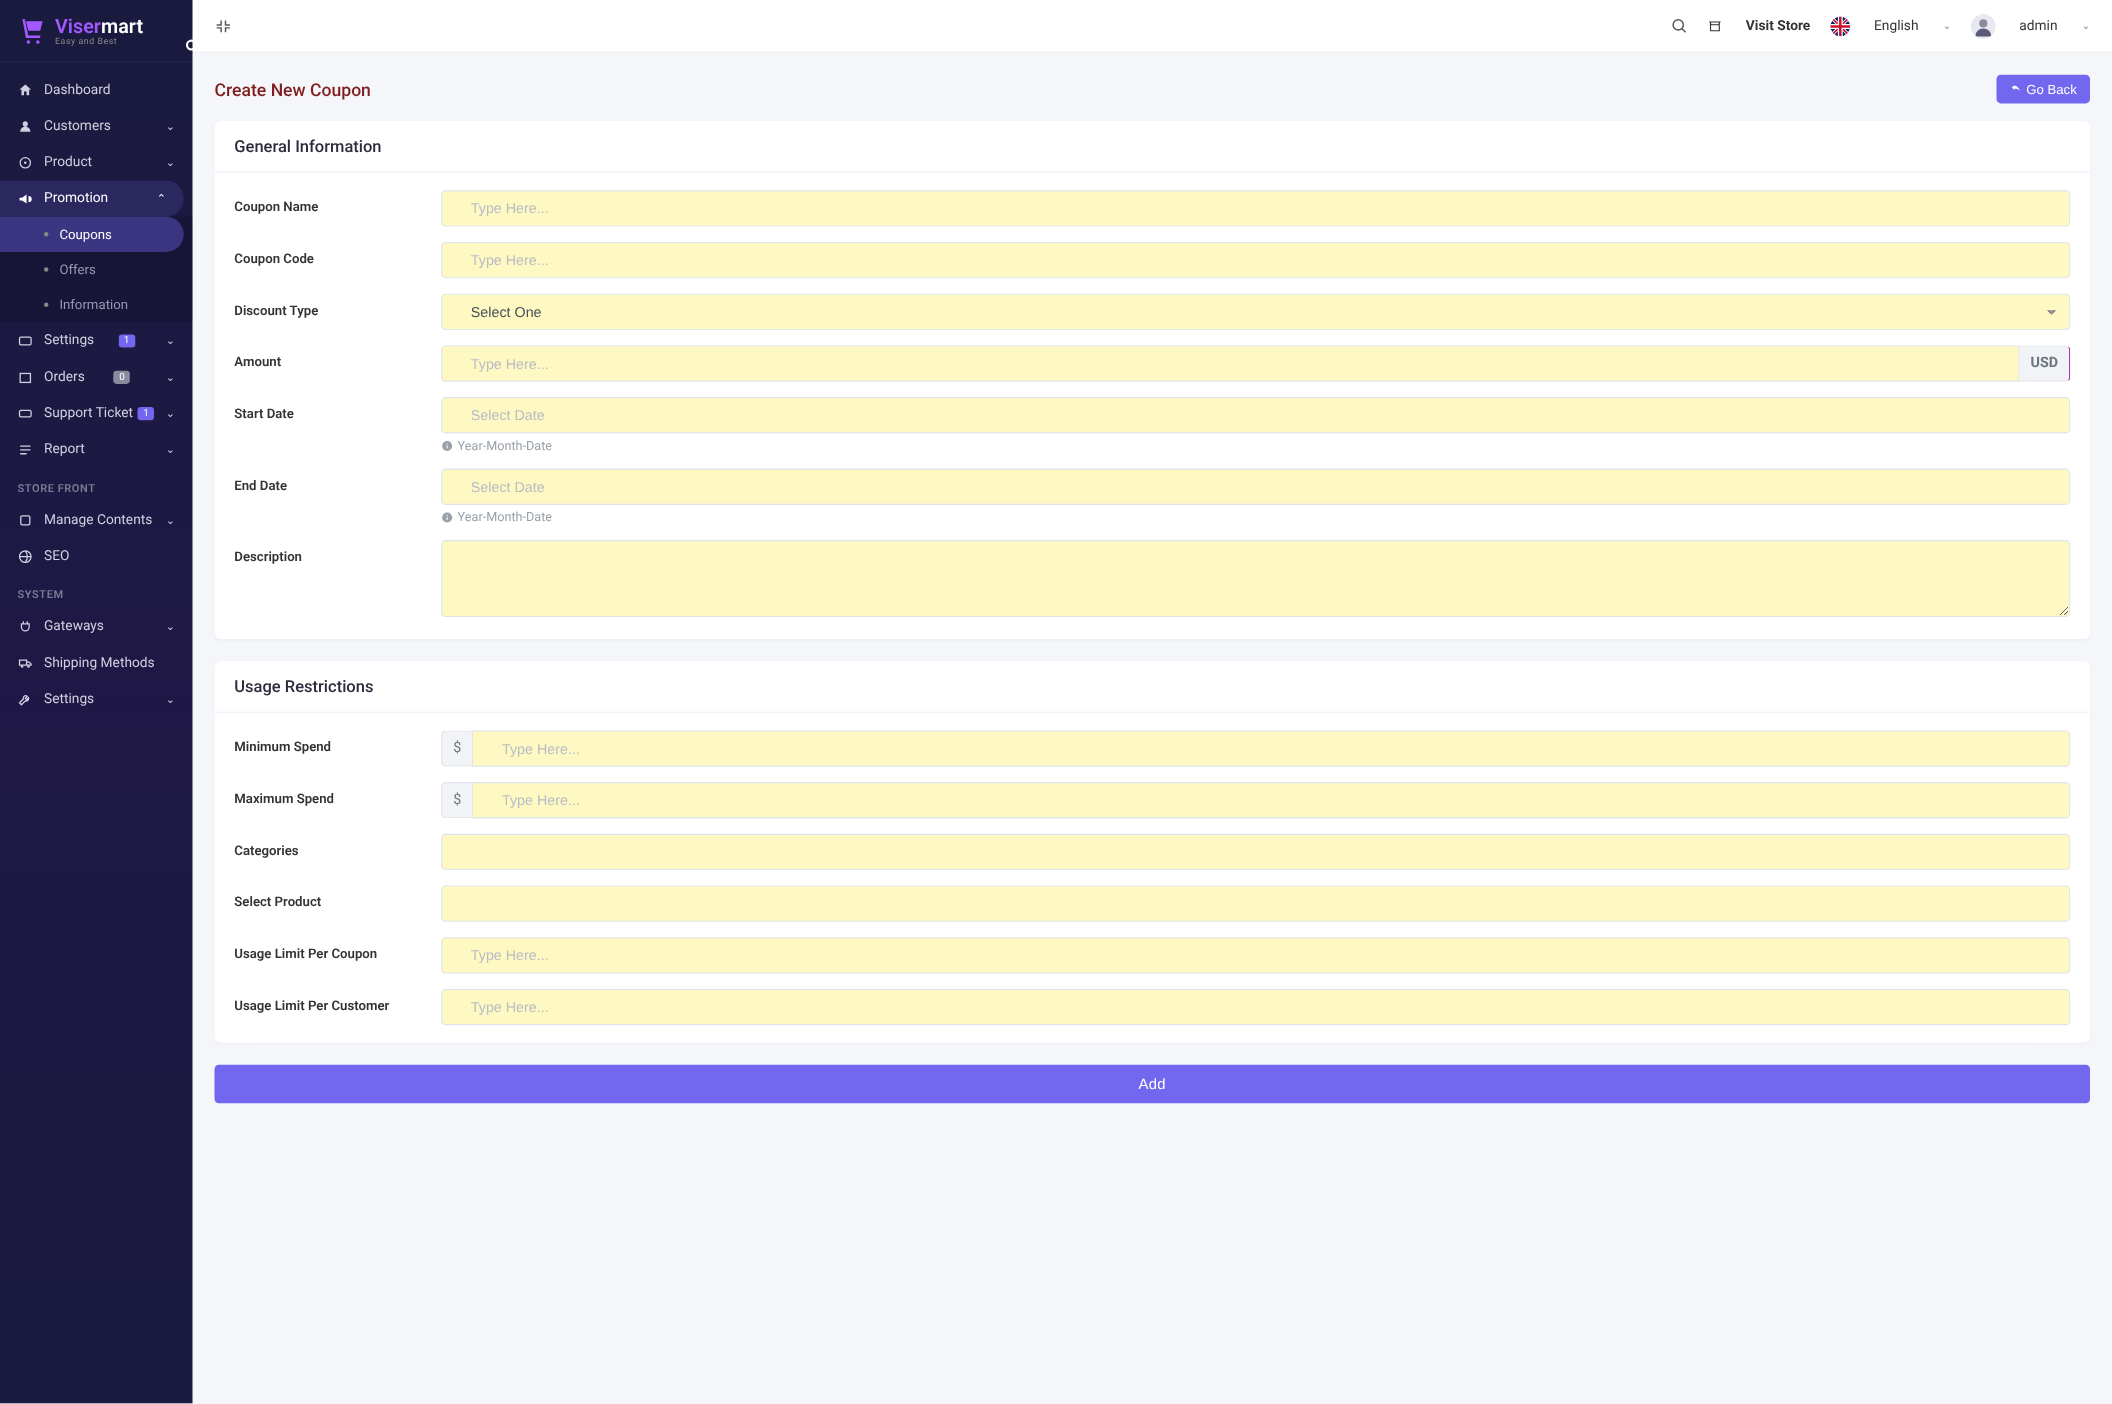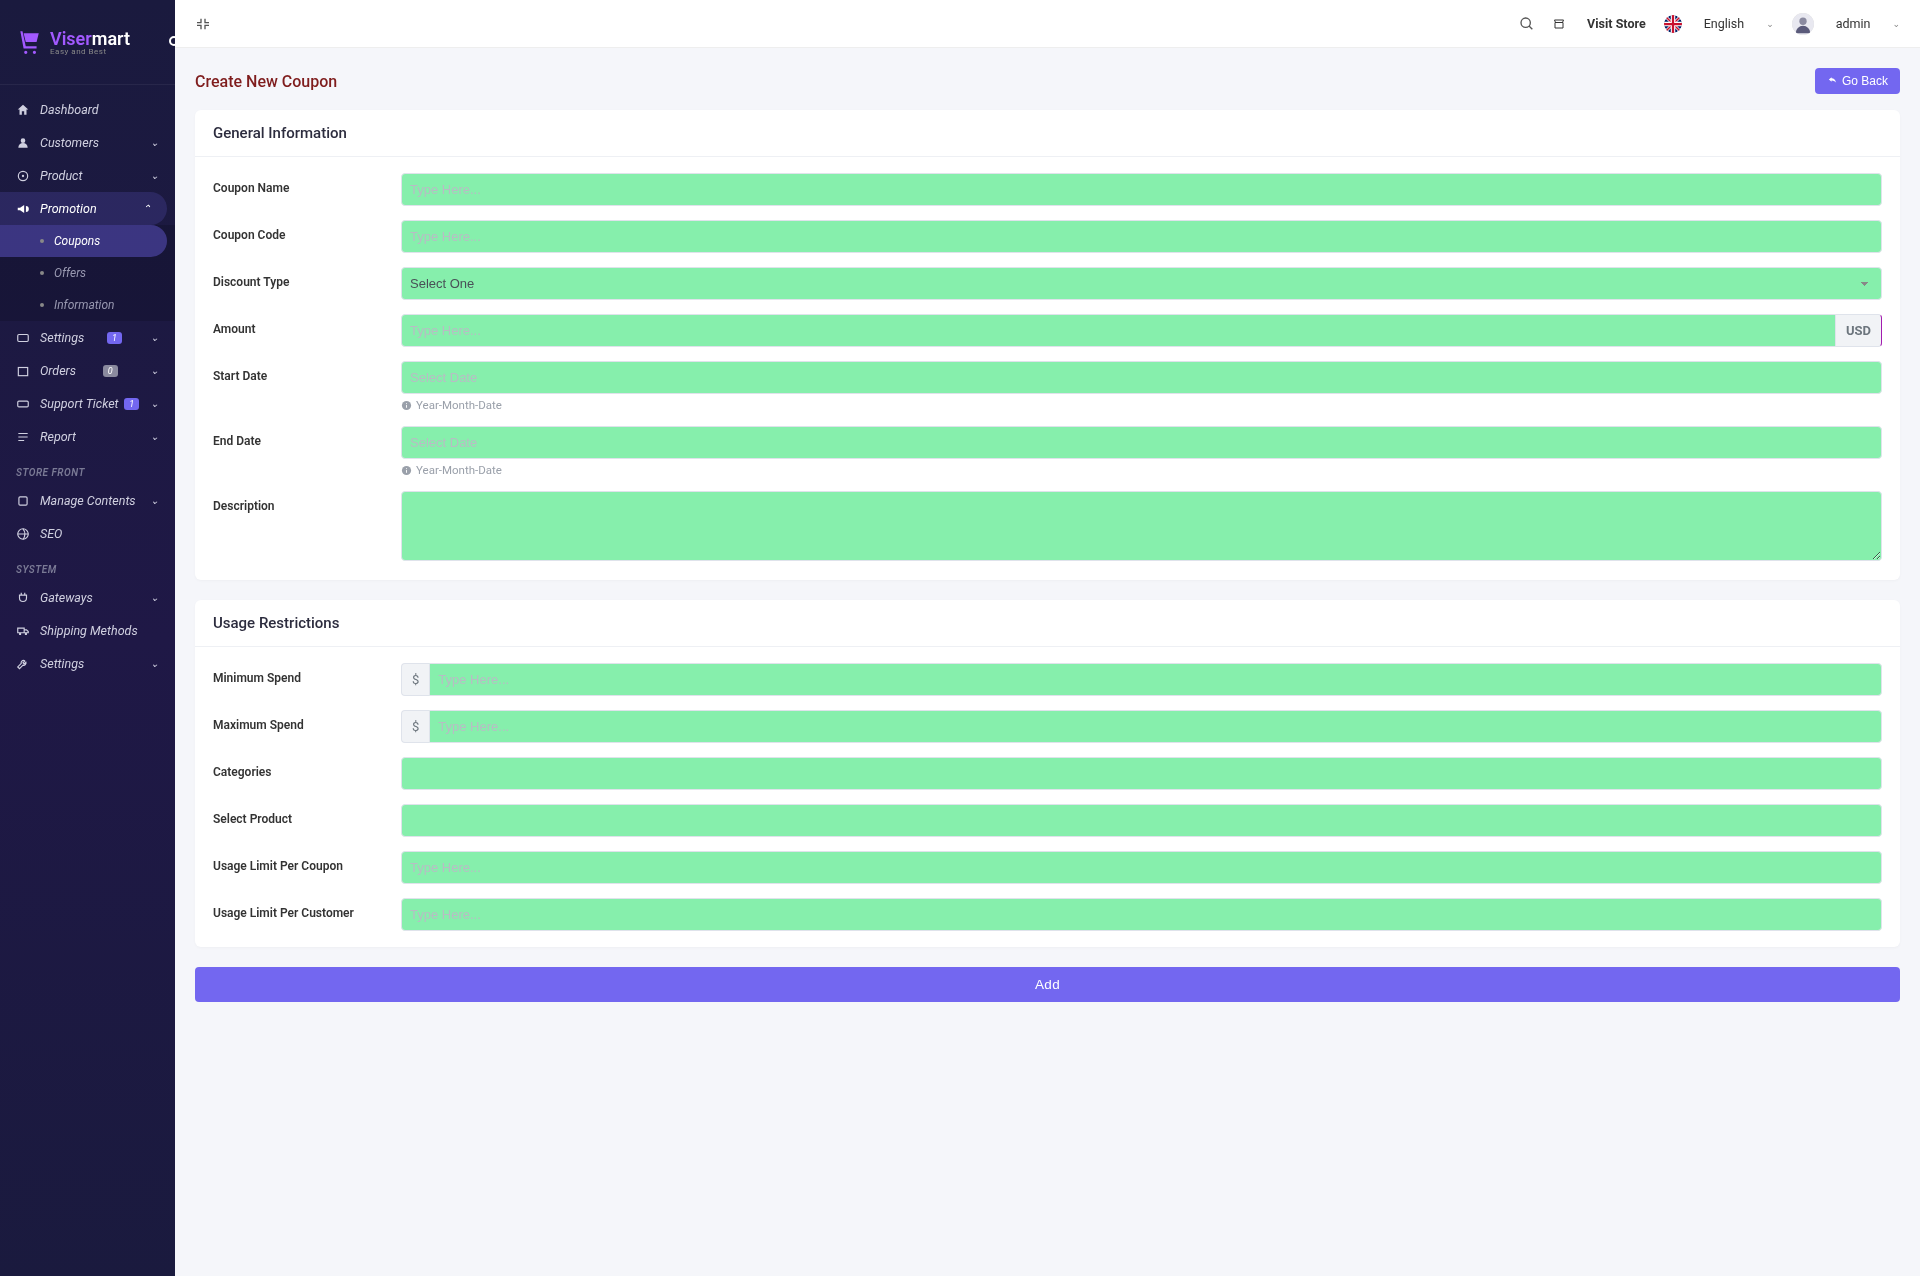"Visermart" .logo { padding: 28px 16px -> 14px 16px }
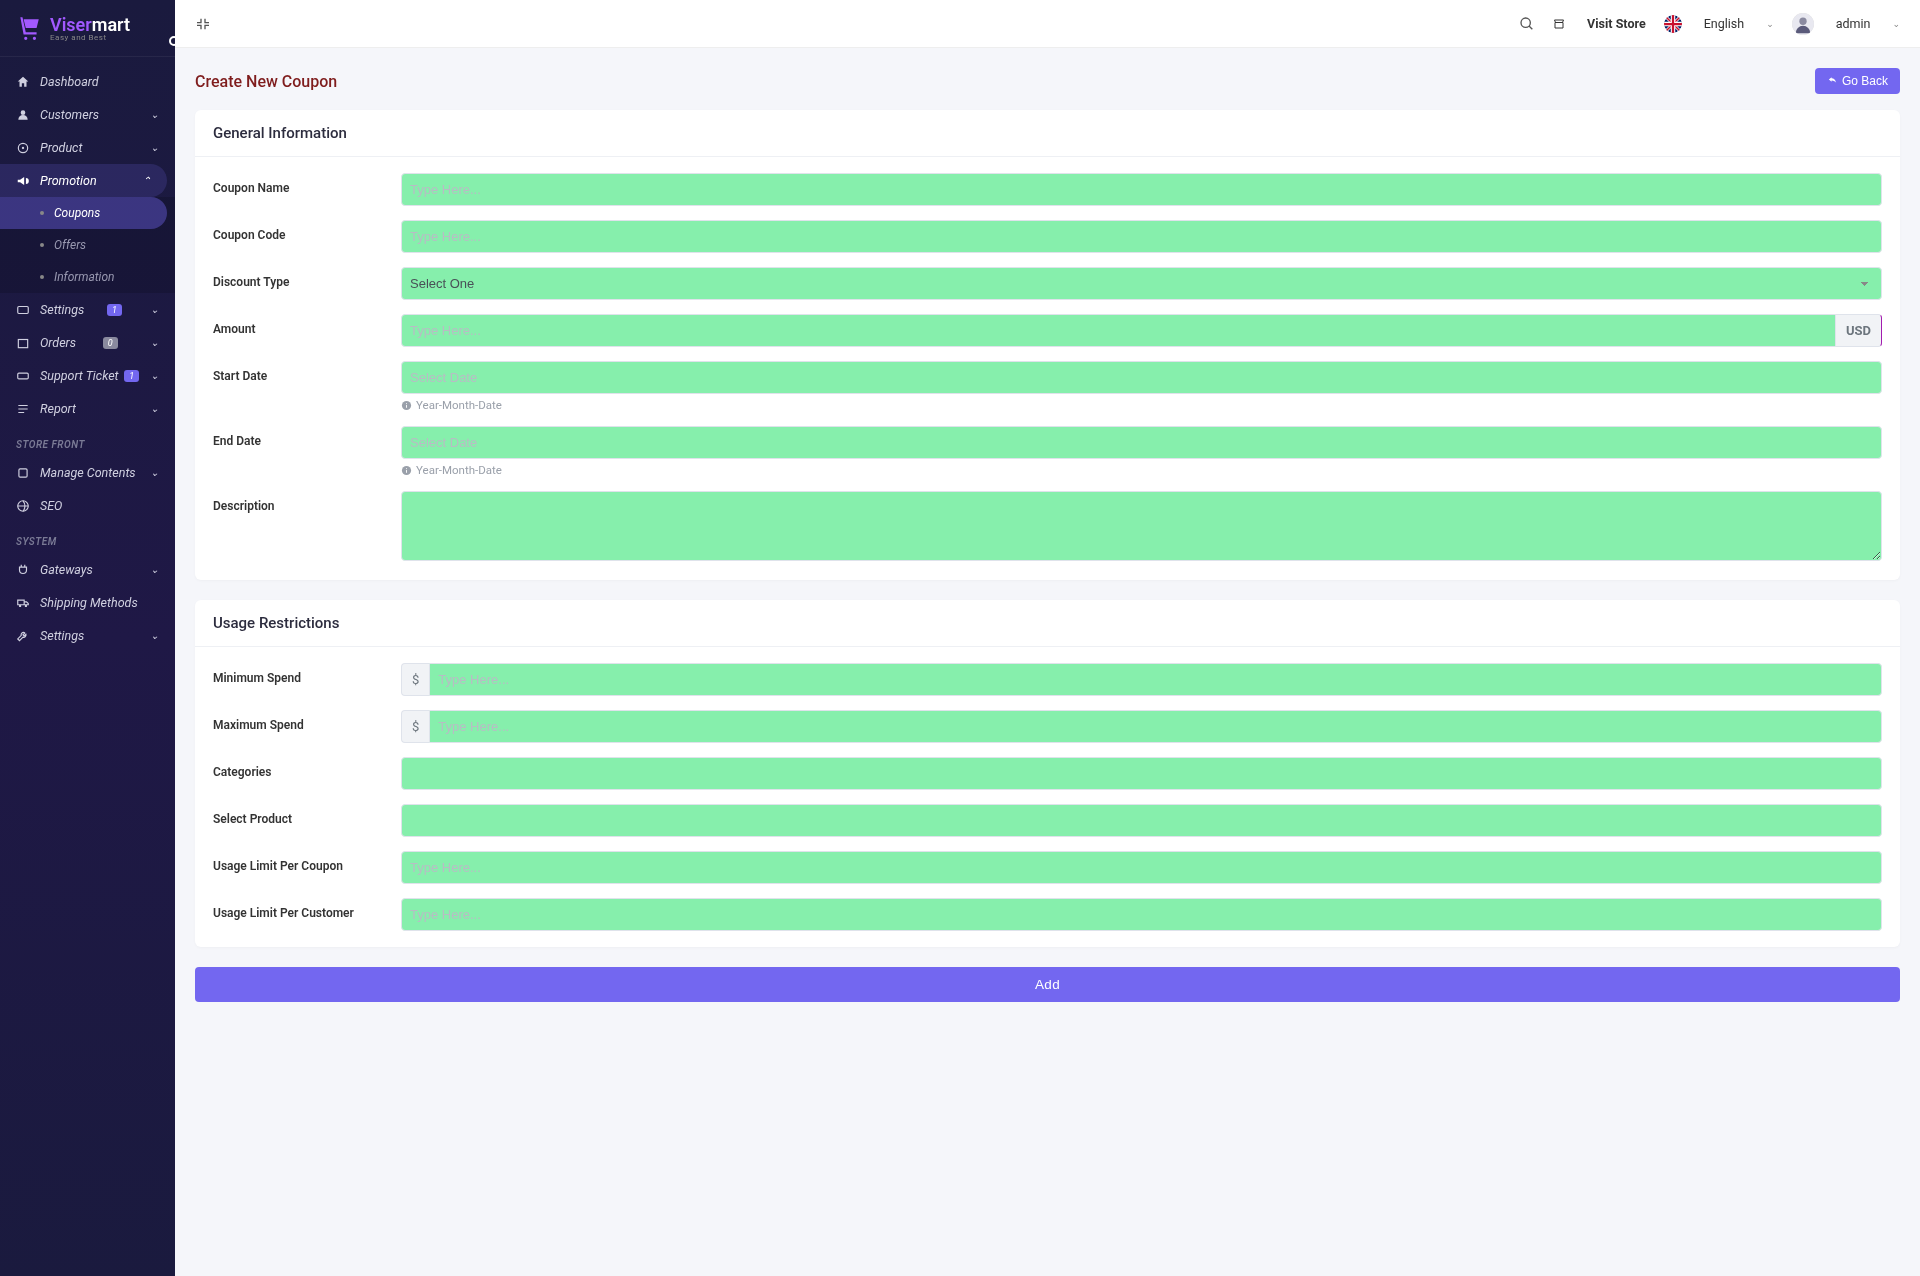"Dashboard" .nav { font-style: italic -> none }
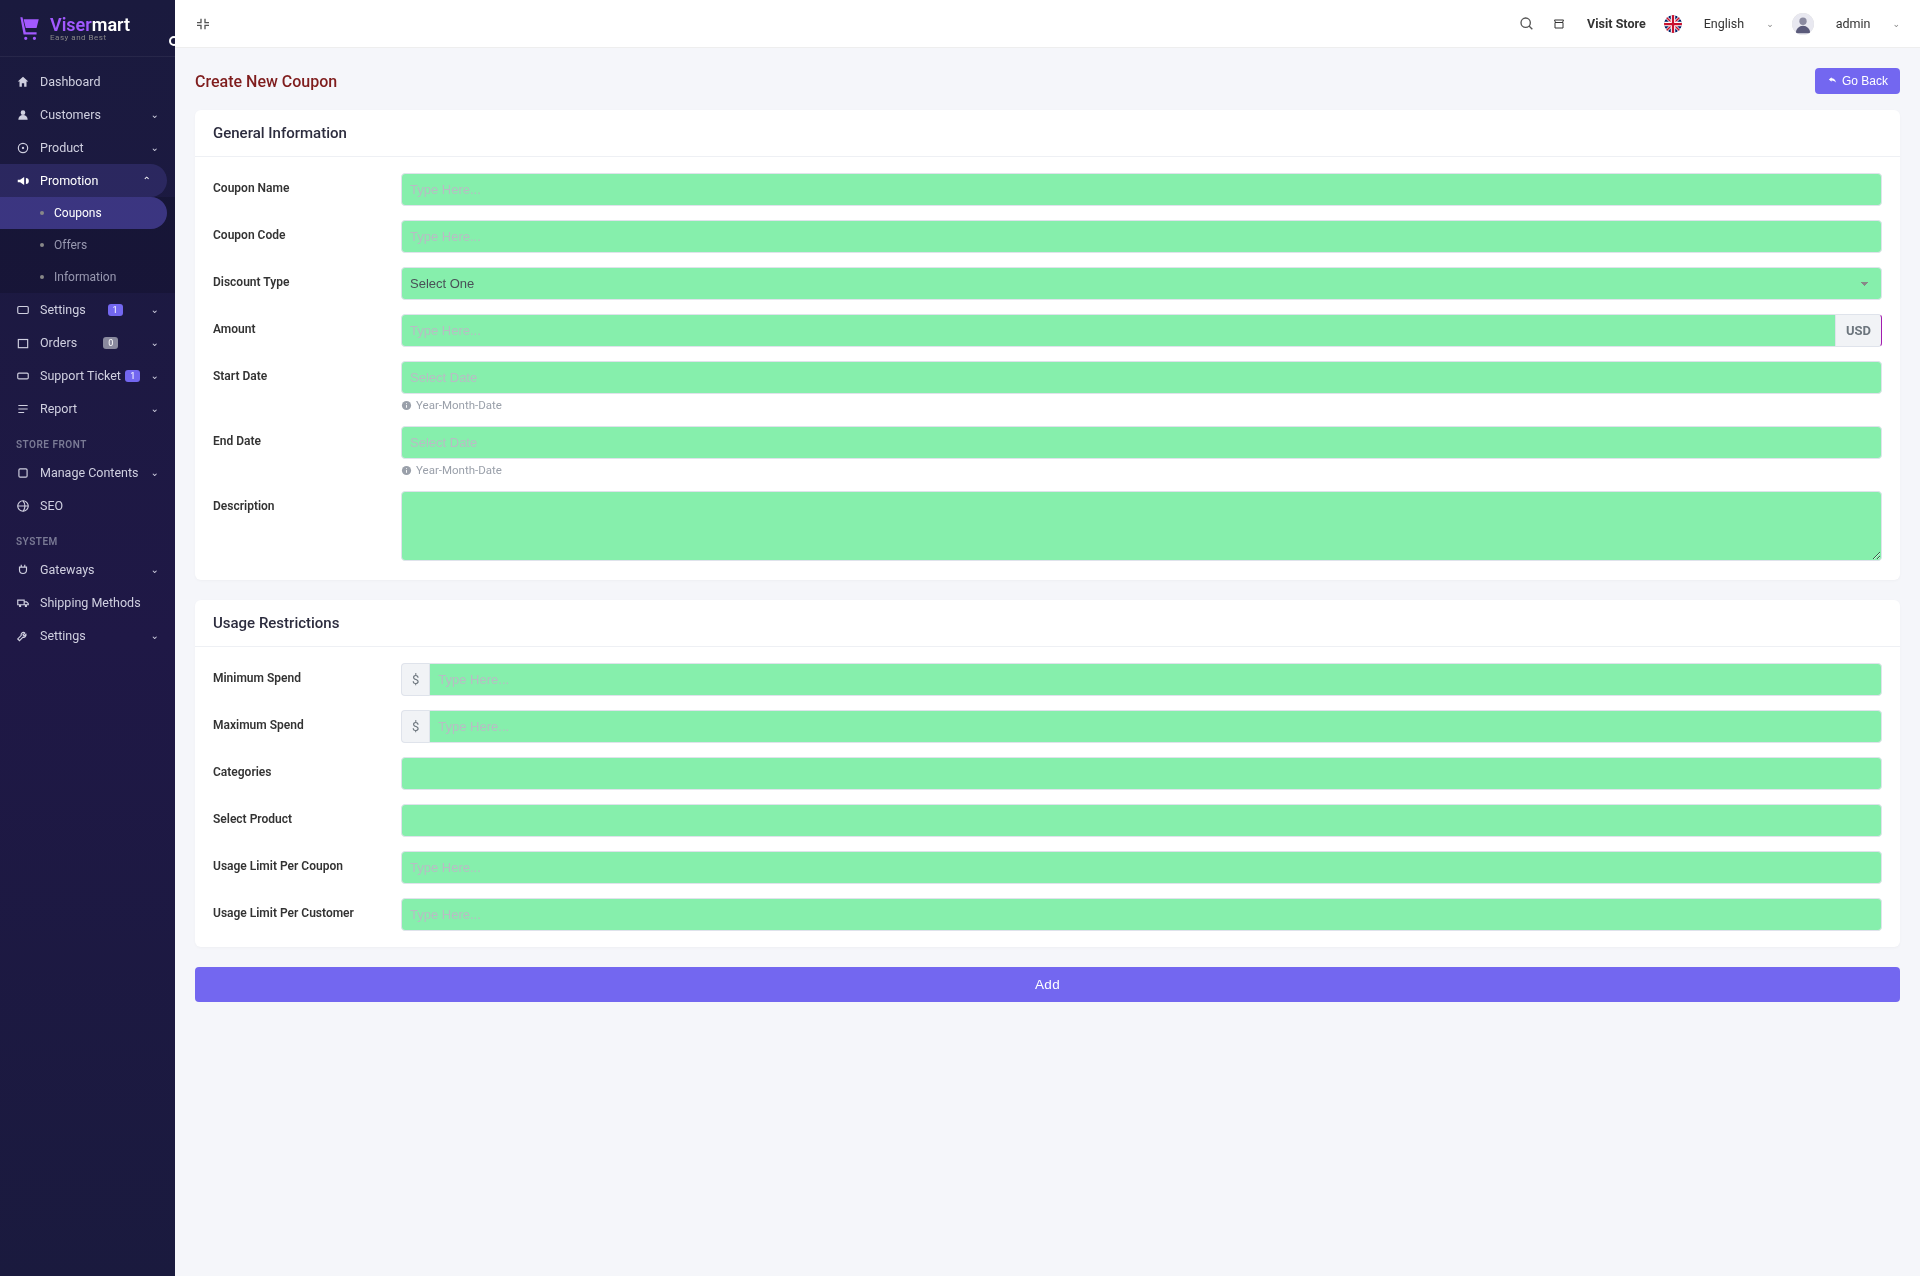"Type Here..." .form-control { background: #86efac -> #fef9c3; padding: 8px 8px -> 8px 26px }
